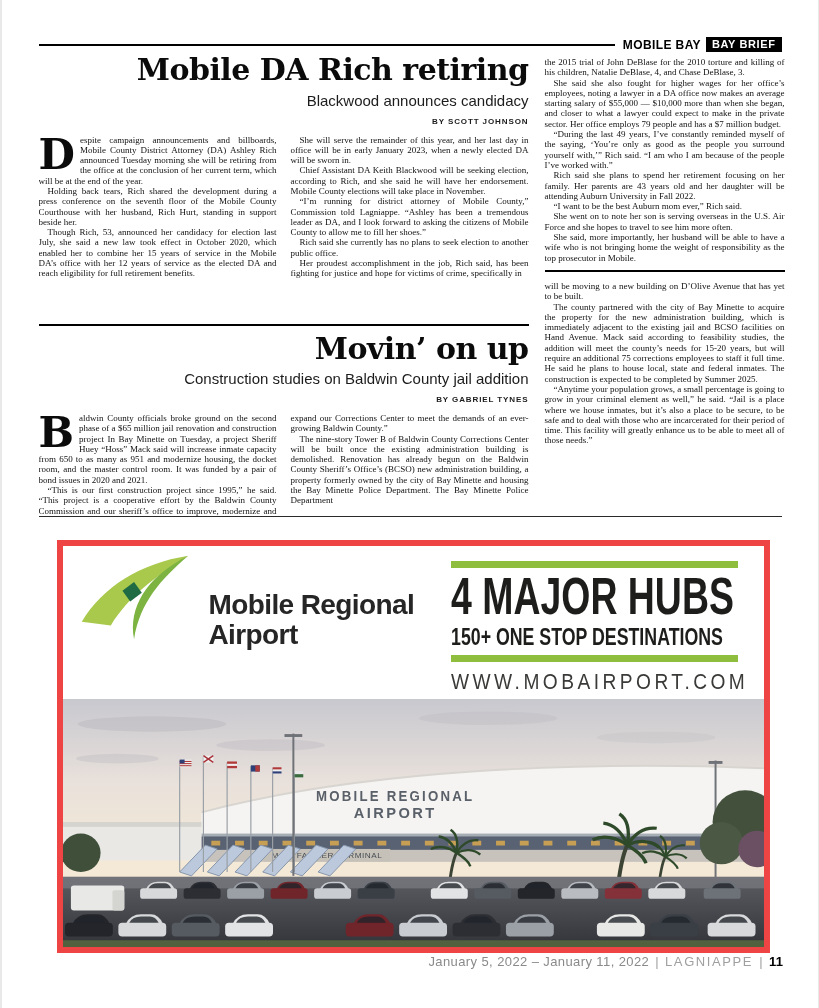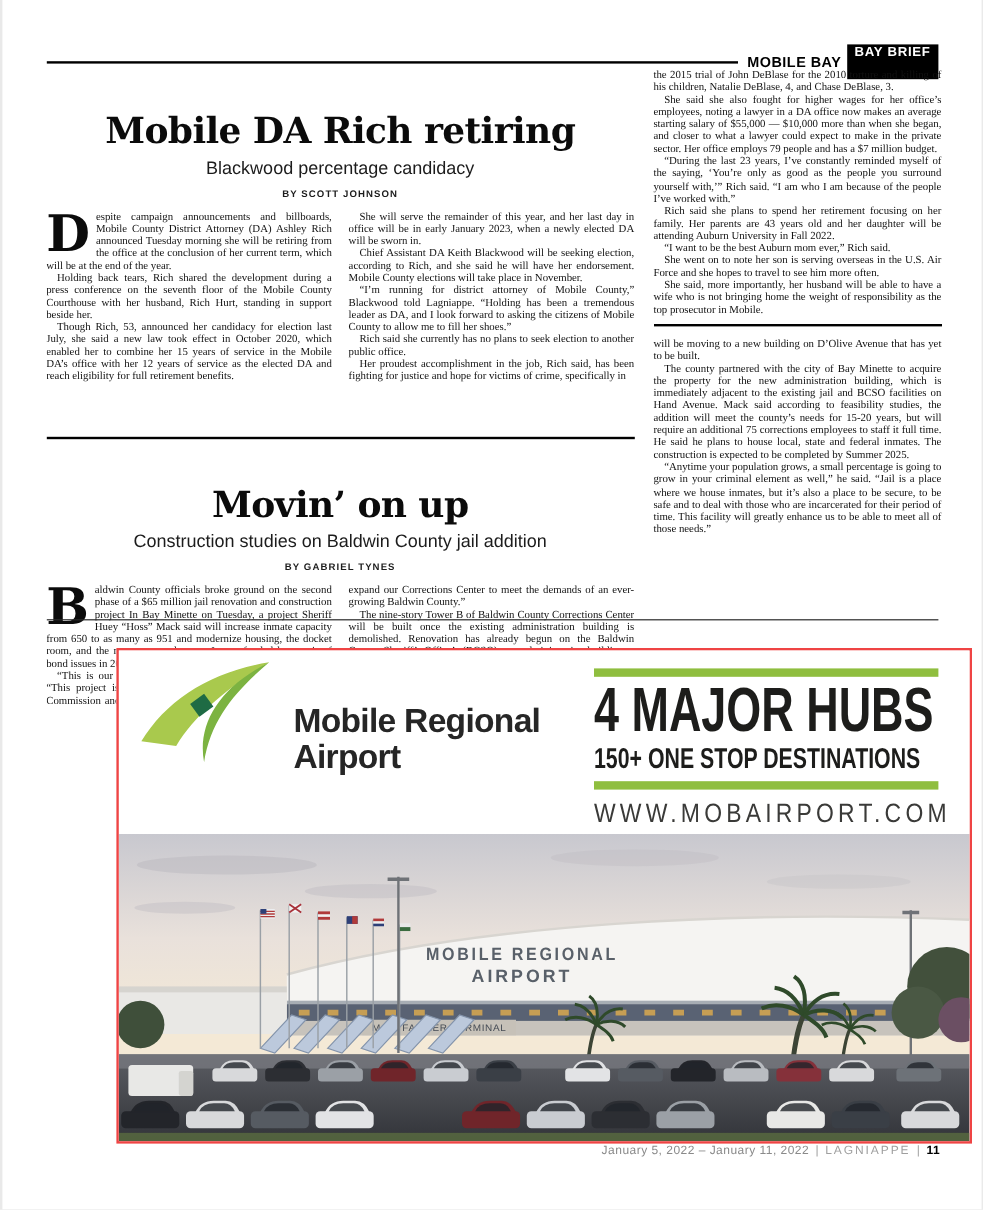"BAY BRIEF" .masthead .tag { padding: 1px 6px 16px -> 1px 6px 2px }
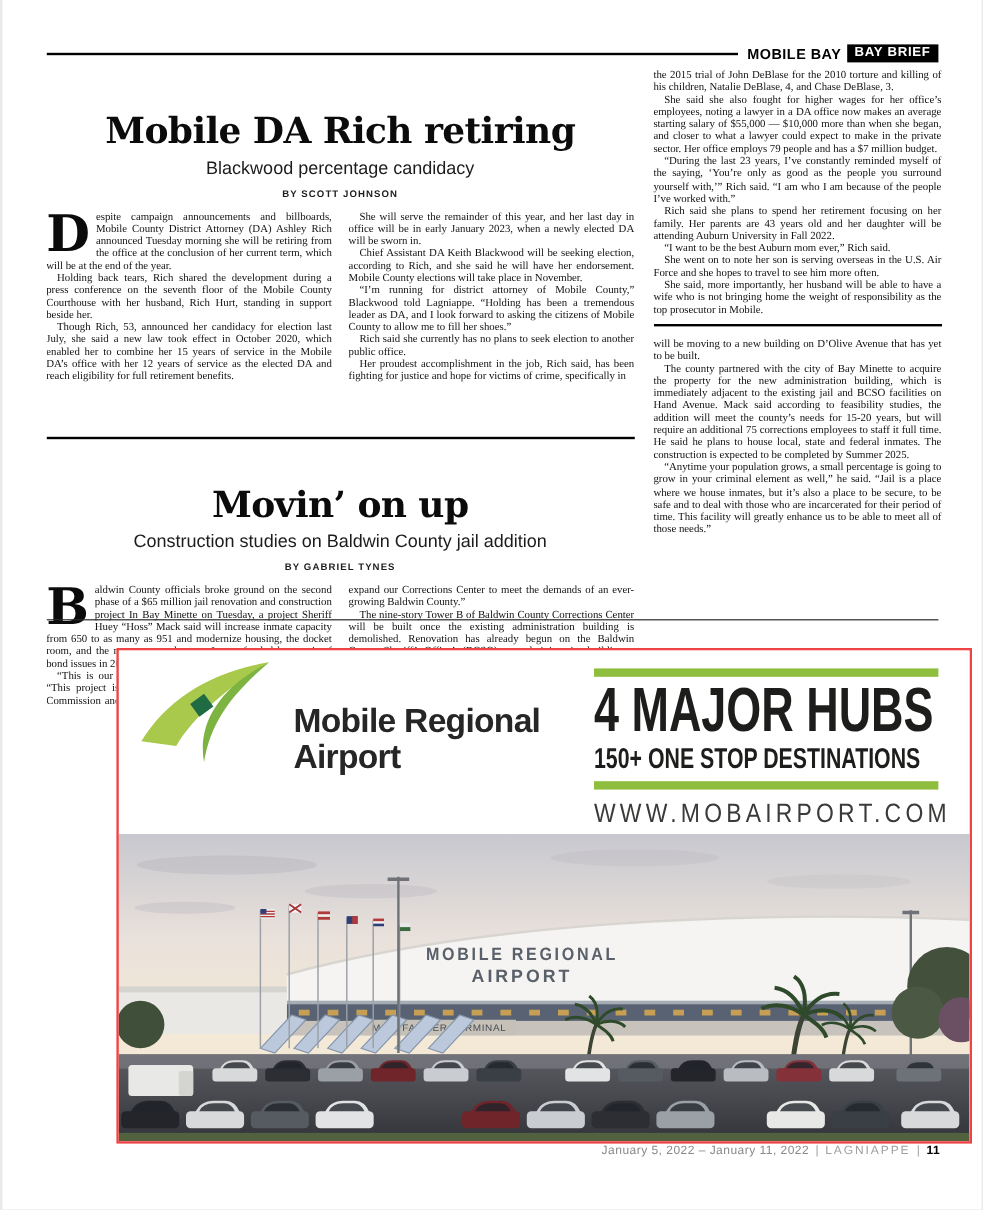"Mobile DA Rich retiring" .a-head { margin-top: 40px -> none; text-align: center -> right }
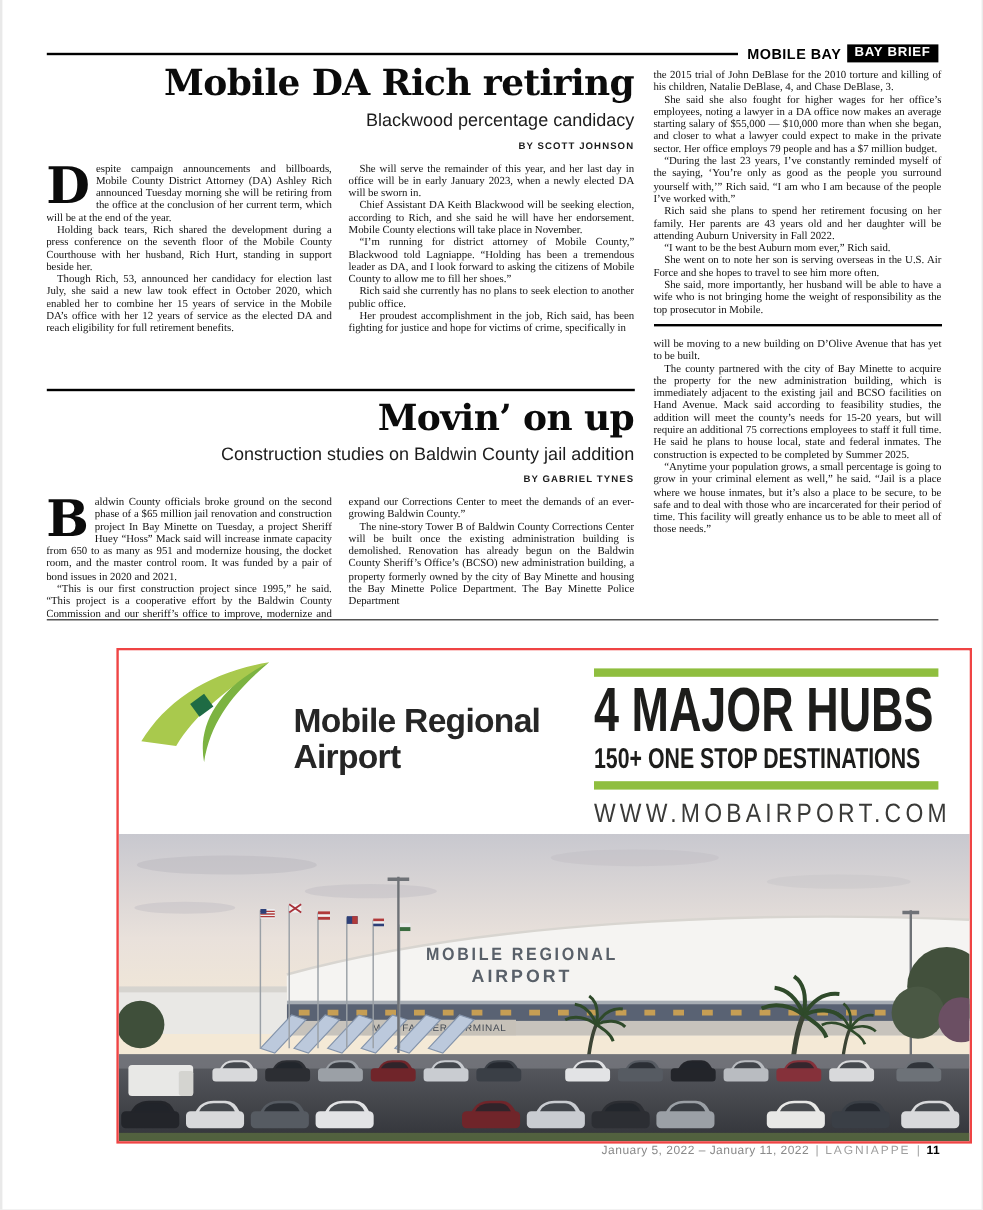"Blackwood percentage candidacy" div.sub { text: percentage -> announces }
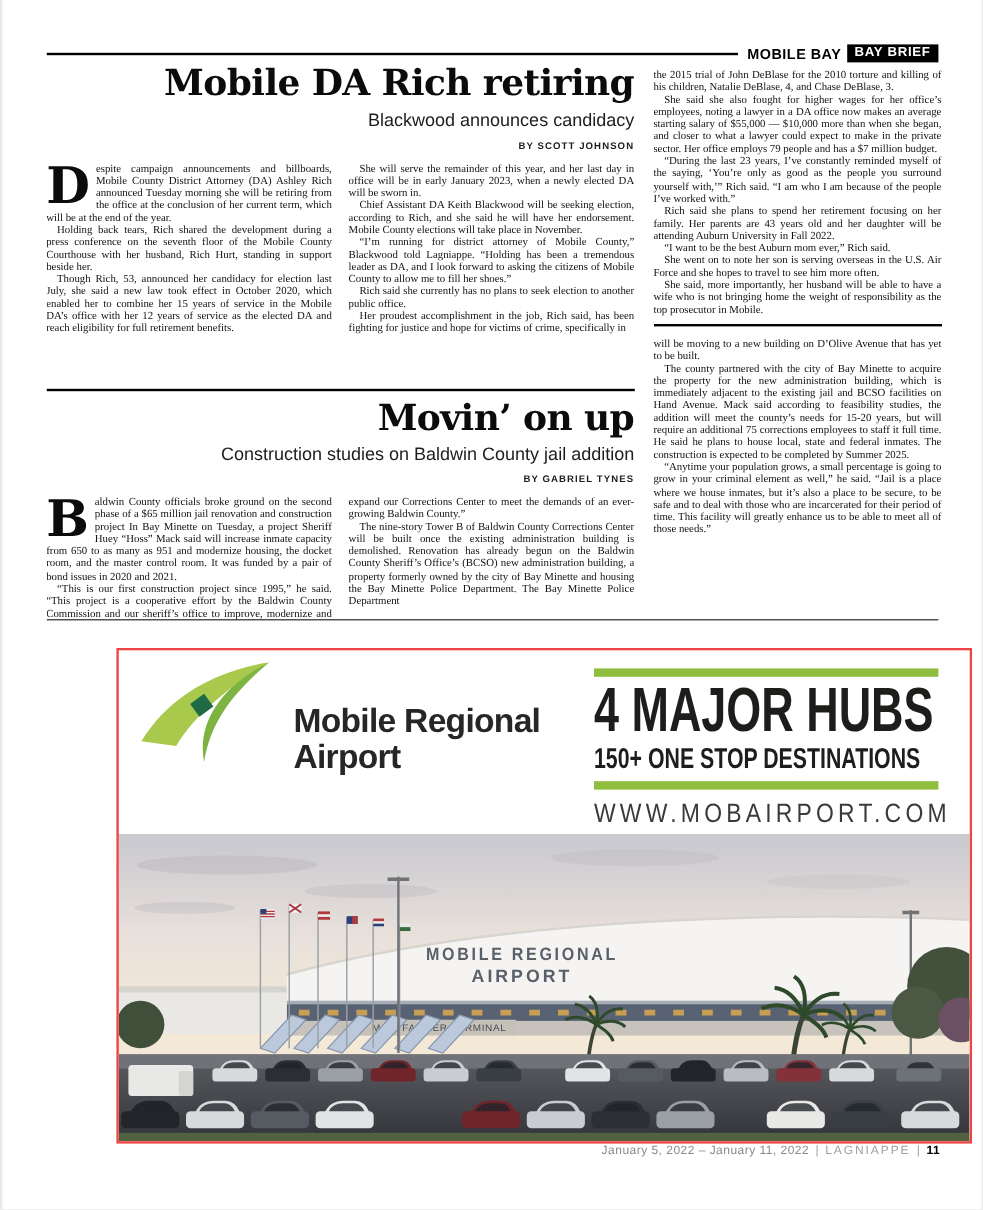"“During the last 23 years," p { text: 23 -> 49 }
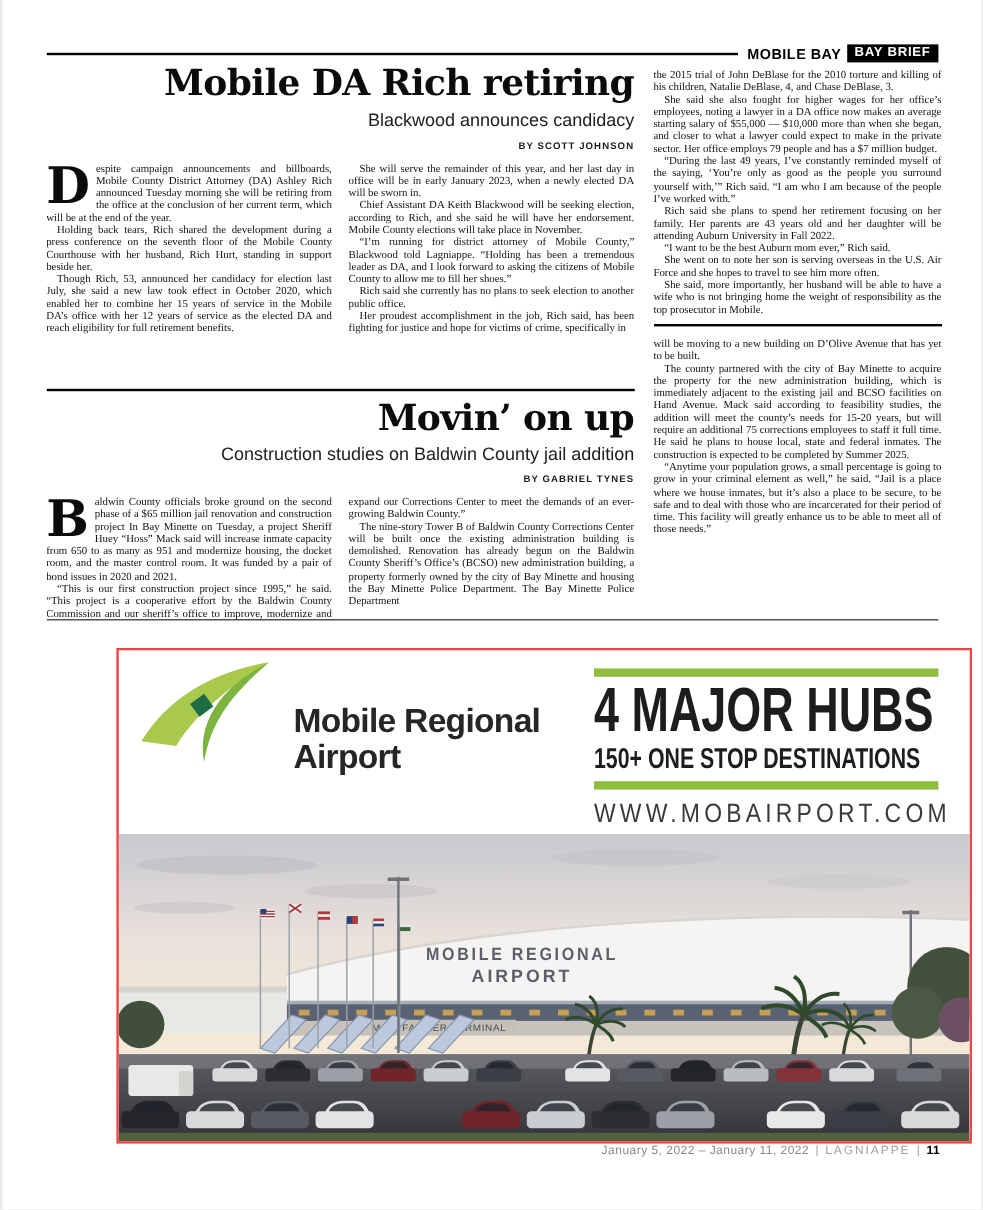"“I’m running for district attorney" p { text: Blackwood told Lagniappe. “Holding -> Commission told Lagniappe. “Ashley }
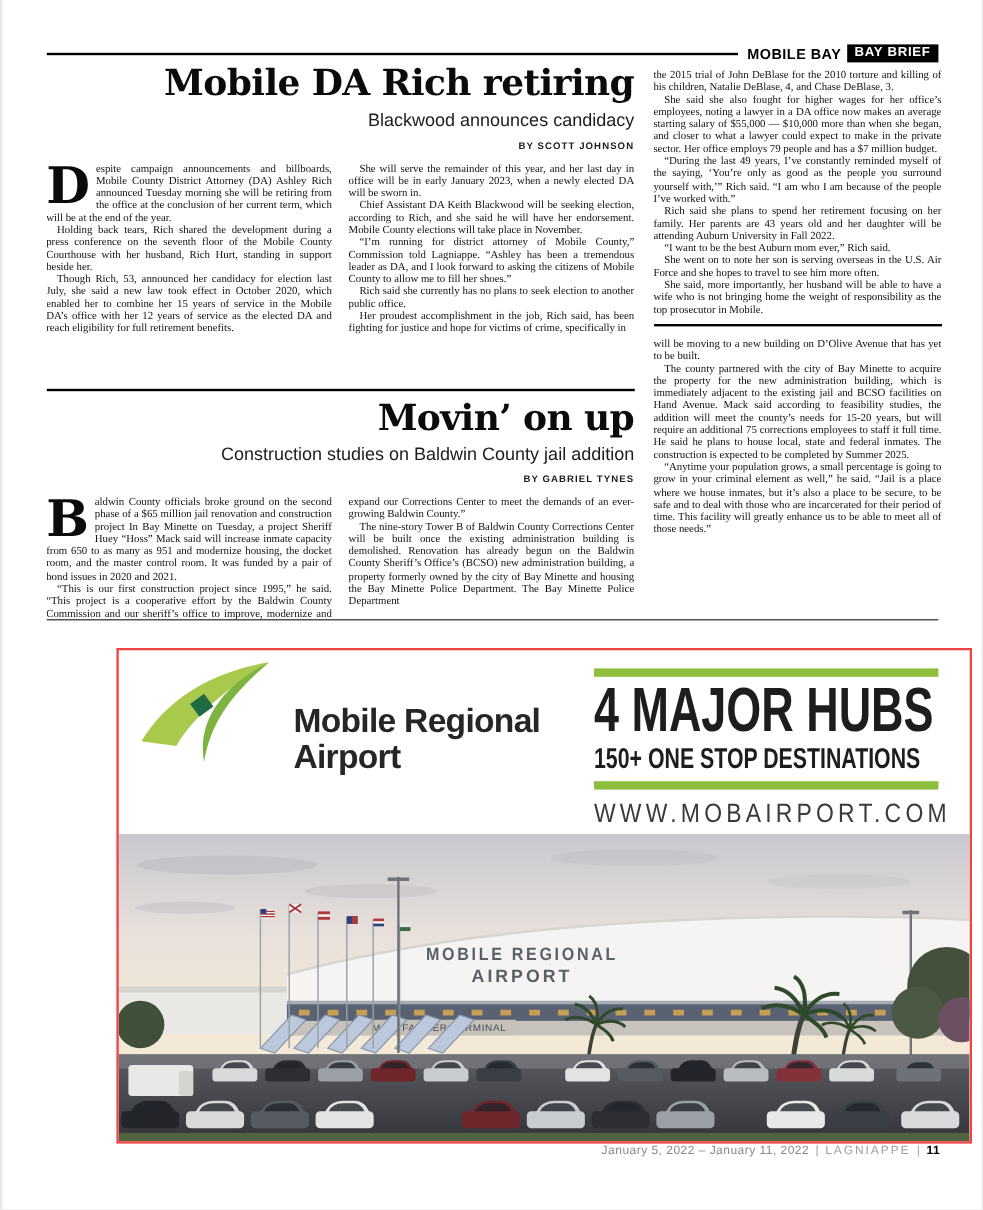"Mobile Regional" .ad { border: 2px solid #ef4444 -> 6px solid #ef4444; margin-left: 40px -> none }
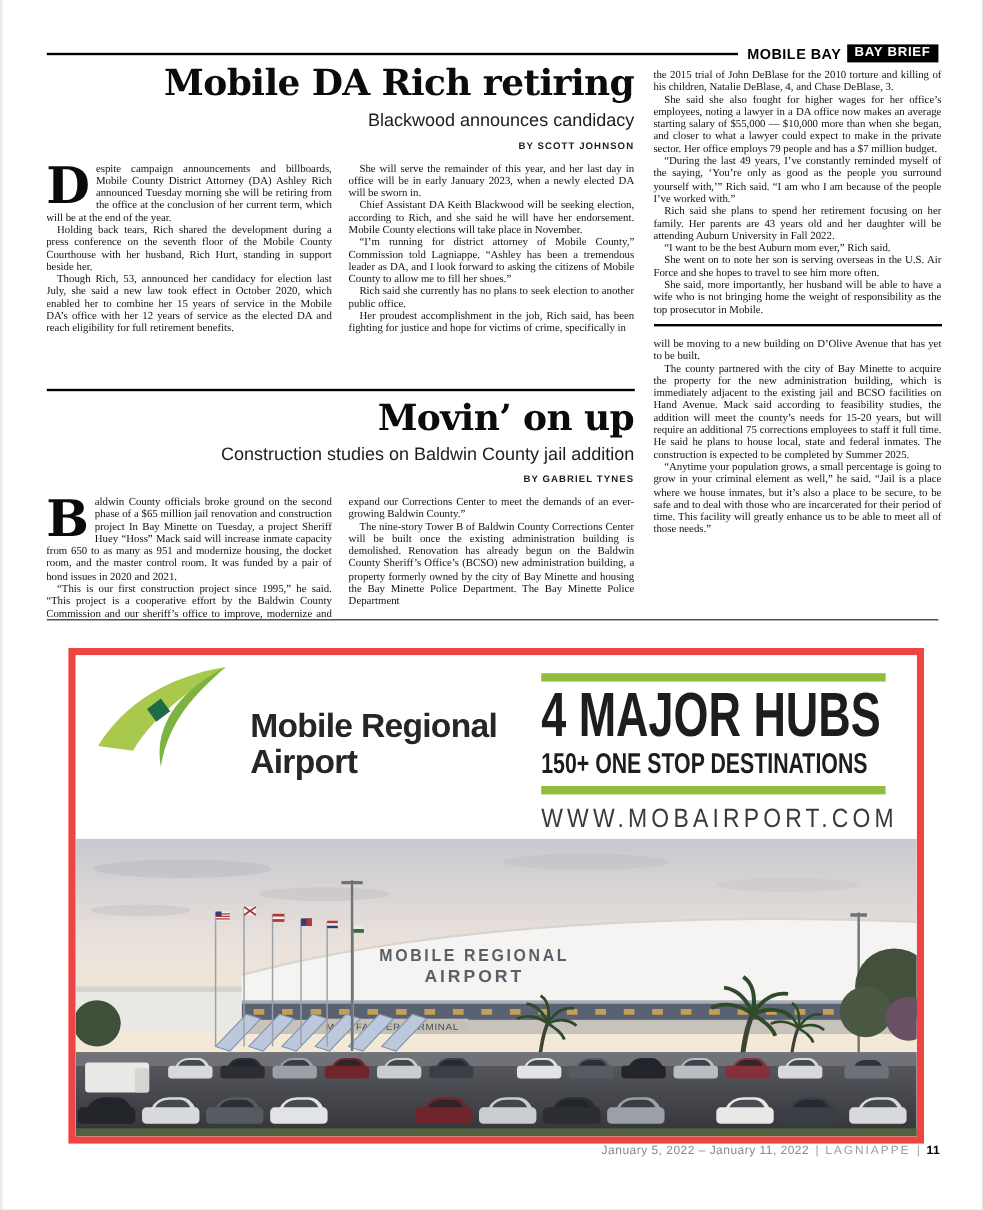"January 5, 2022 – January" .footer { font-size: 10px -> 13px }
